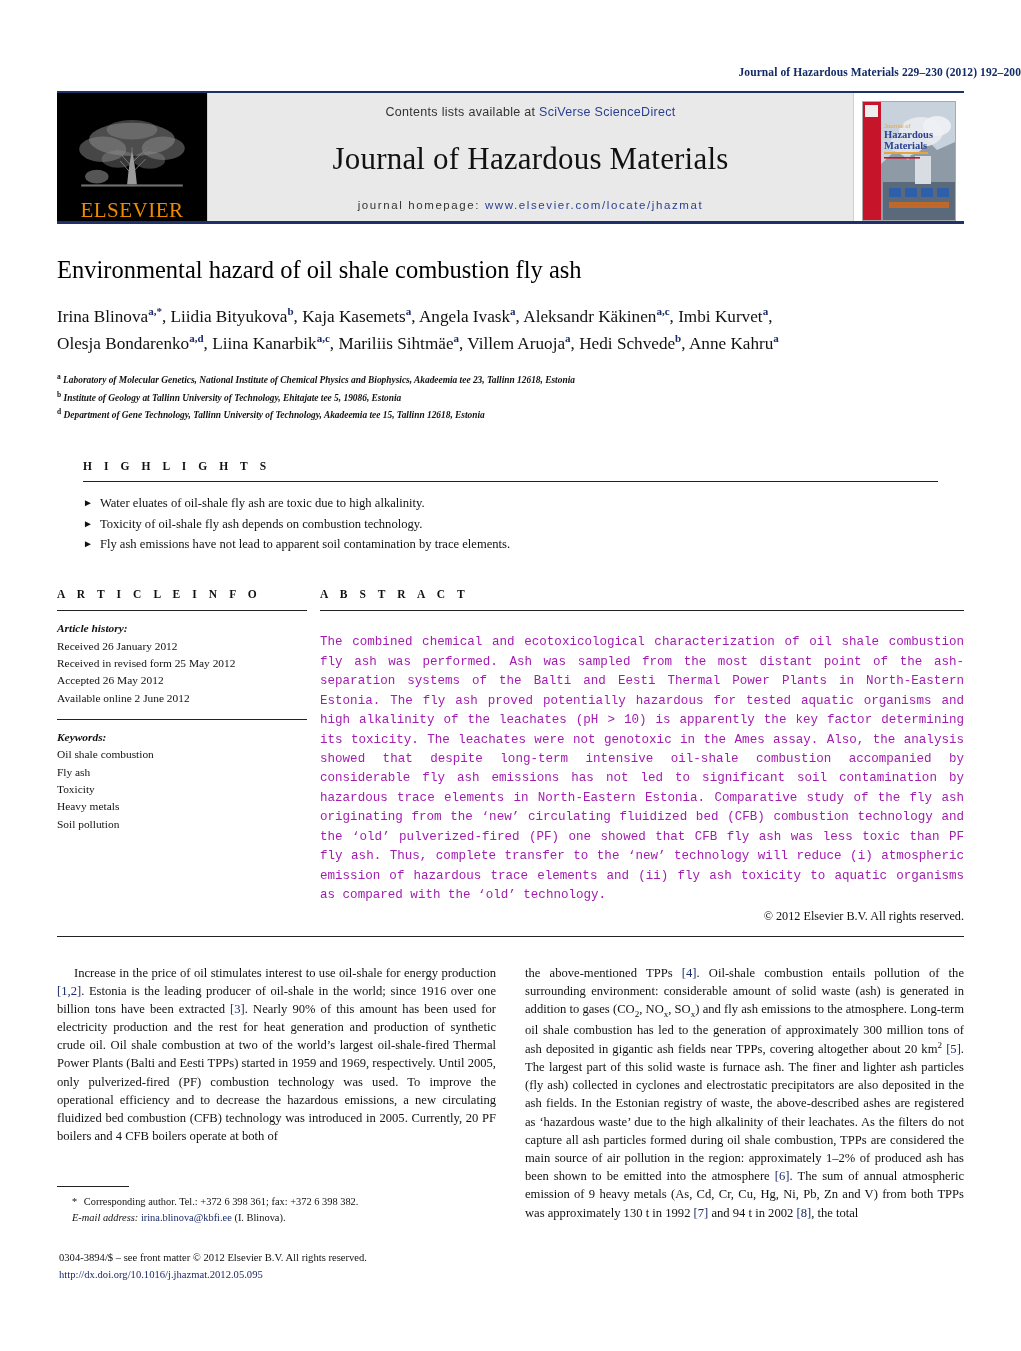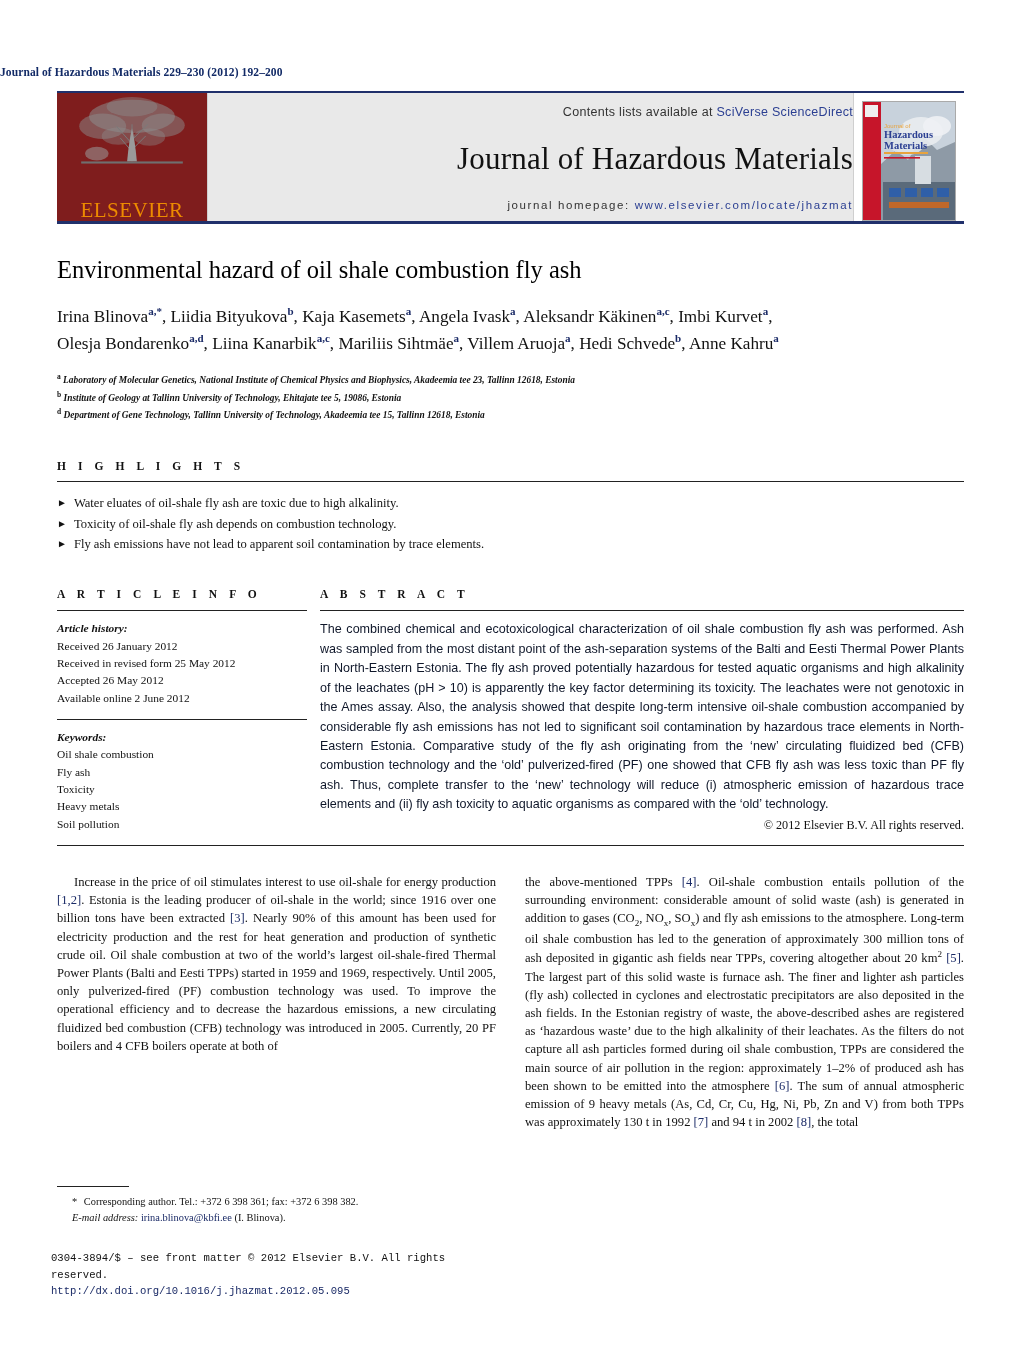"Journal of Hazardous Materials 229–230" .runhead { text-align: left -> right }
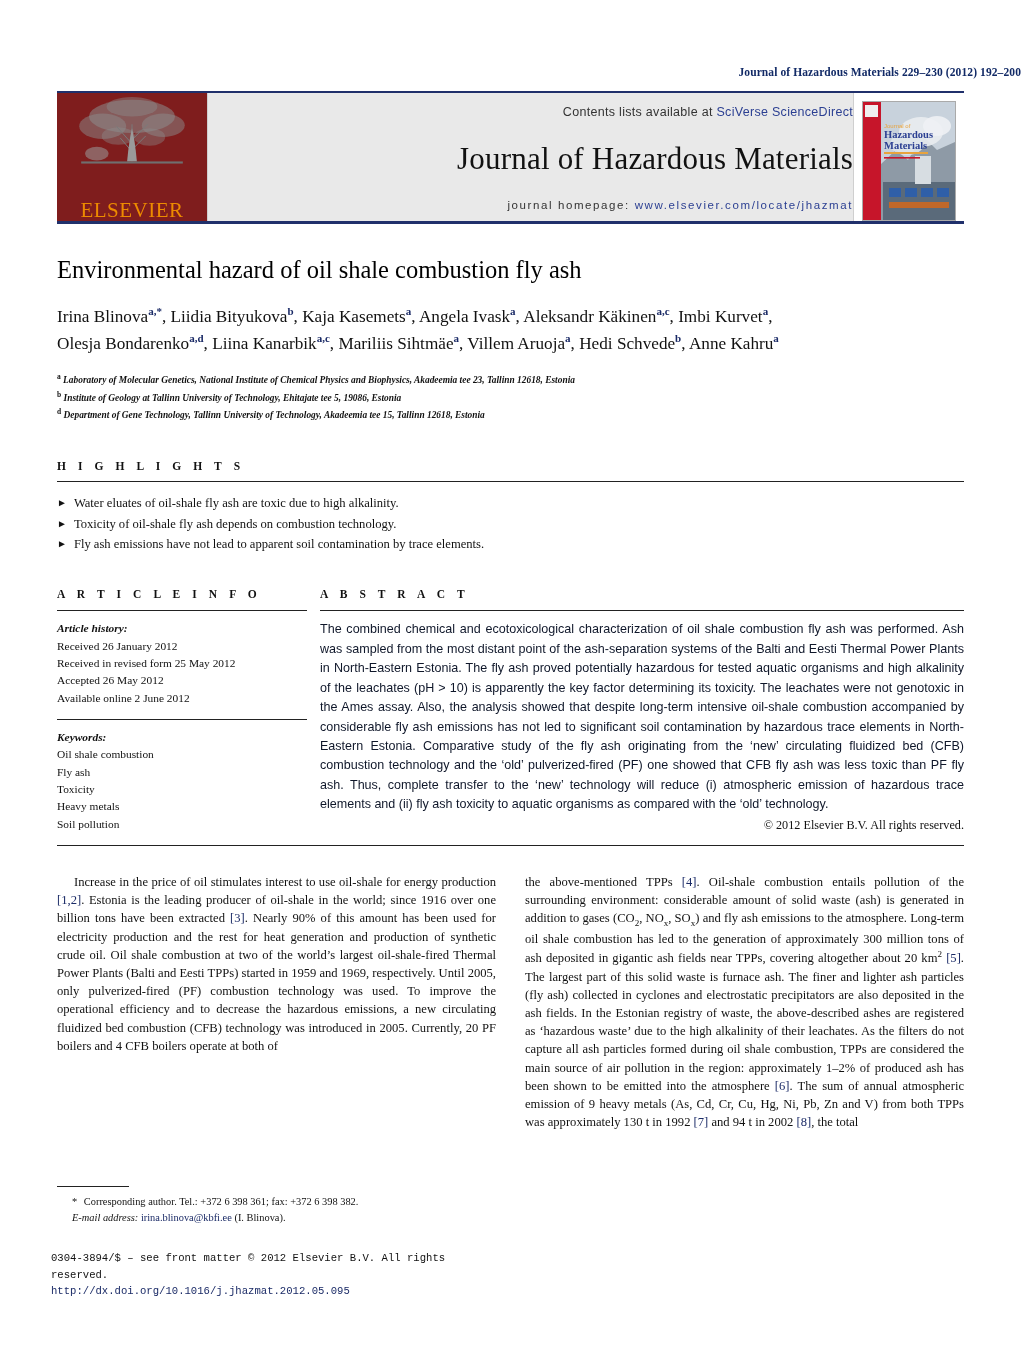"Contents lists available at SciVerse" .center-box { align-items: flex-end -> center }
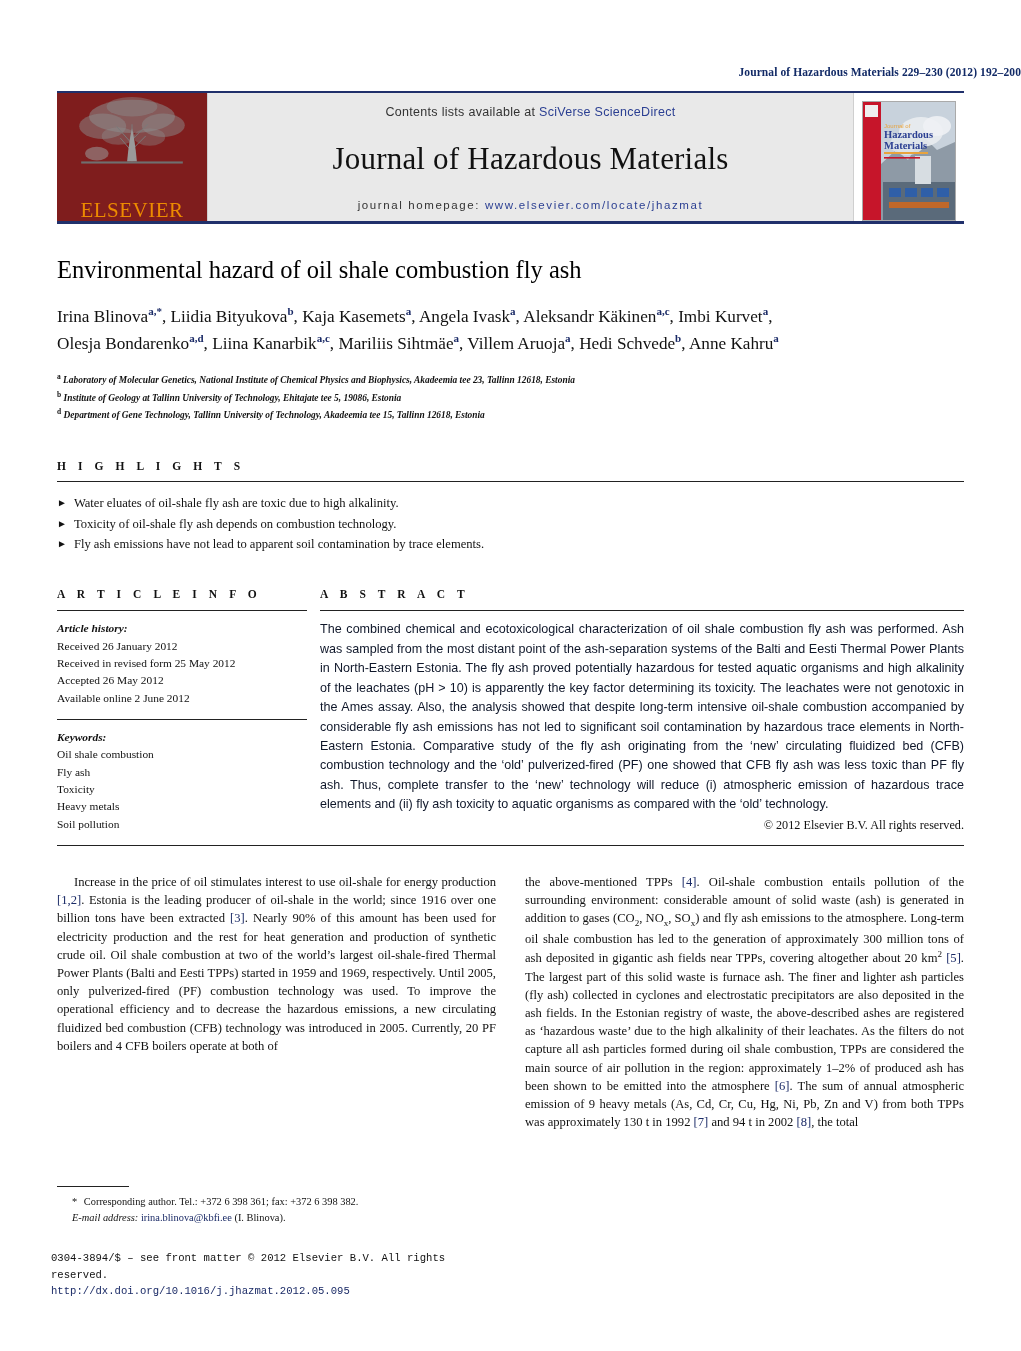"ELSEVIER" .elsevier-box { background: #7f1d1d -> #000000; justify-content: space-between -> flex-end }
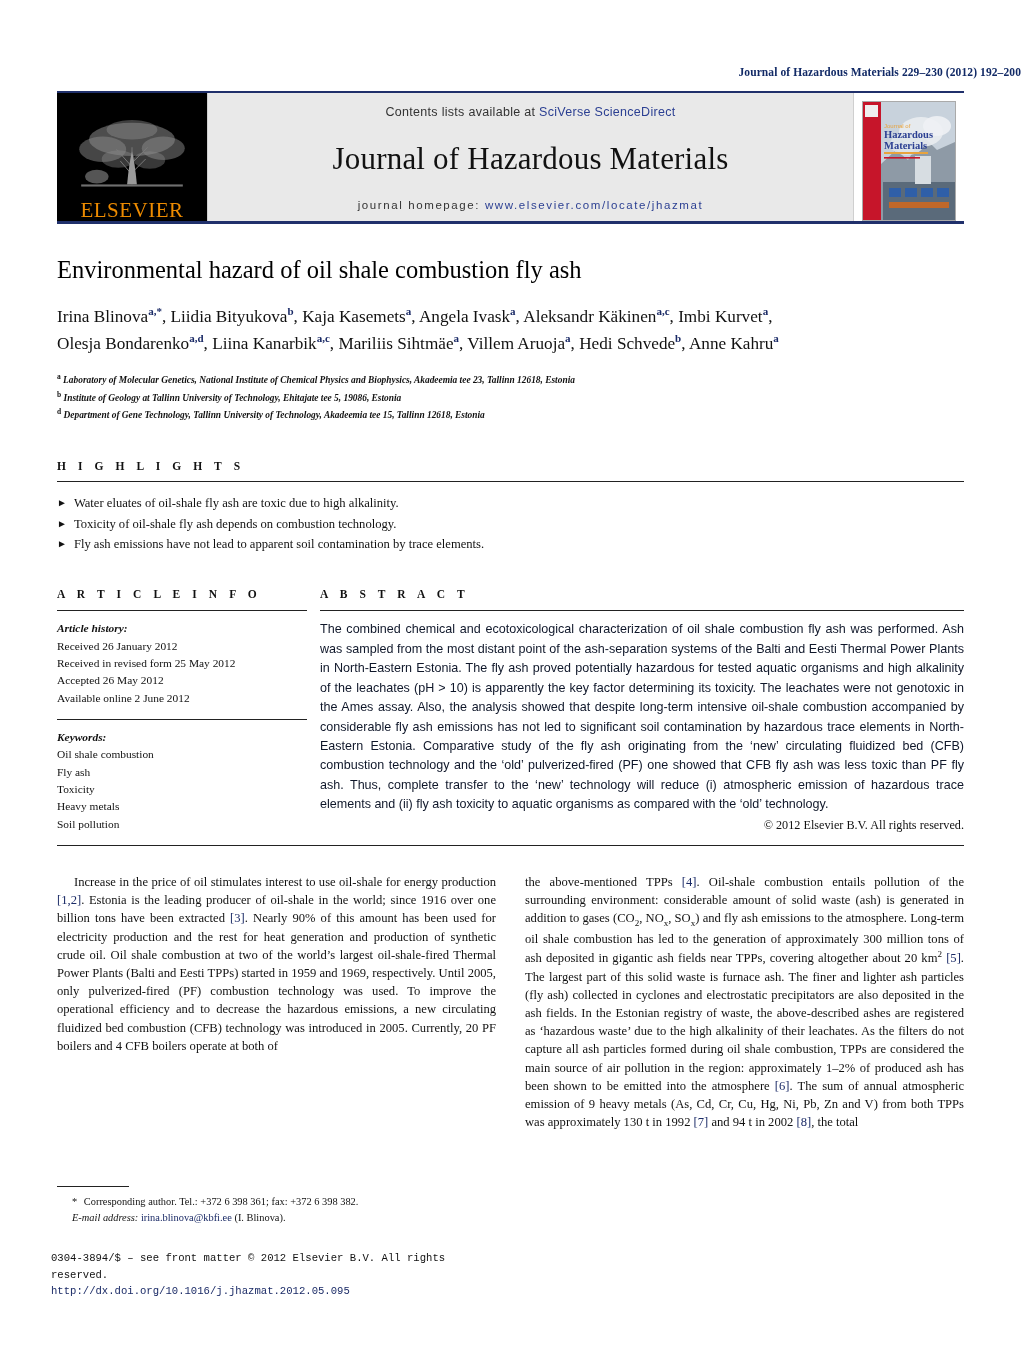"H I G H L" .hl-wrap { margin: 0 57px -> 0 83px }
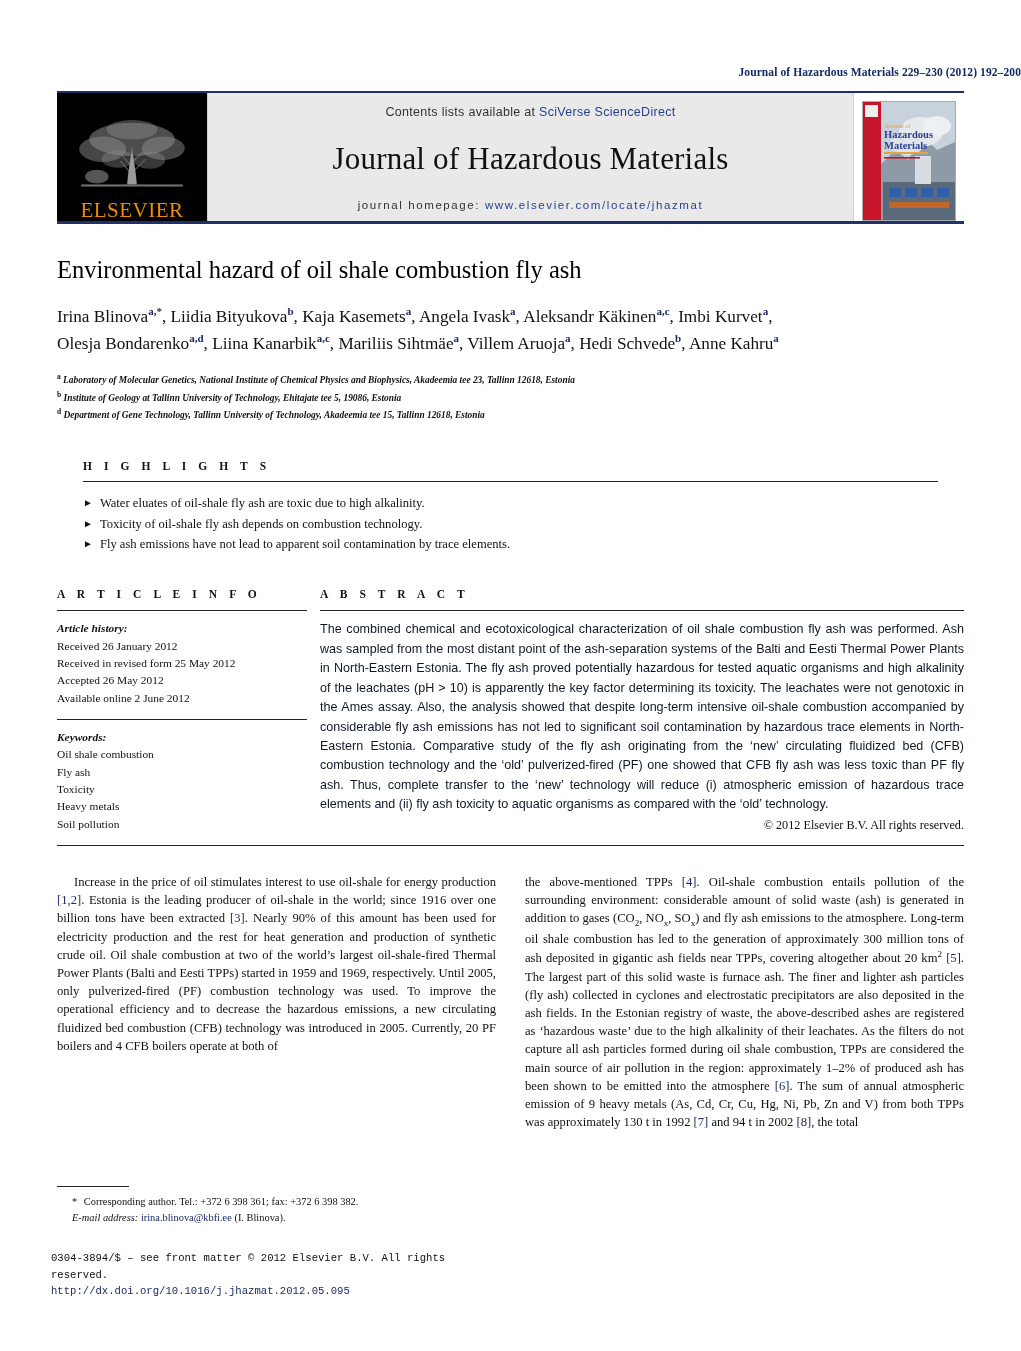"The combined chemical and" .abs-body { color: #0f172a -> #a21caf; font-family: Liberation Sans, sans-serif -> Liberation Mono, monospace; margin-top: 9px -> 22px }
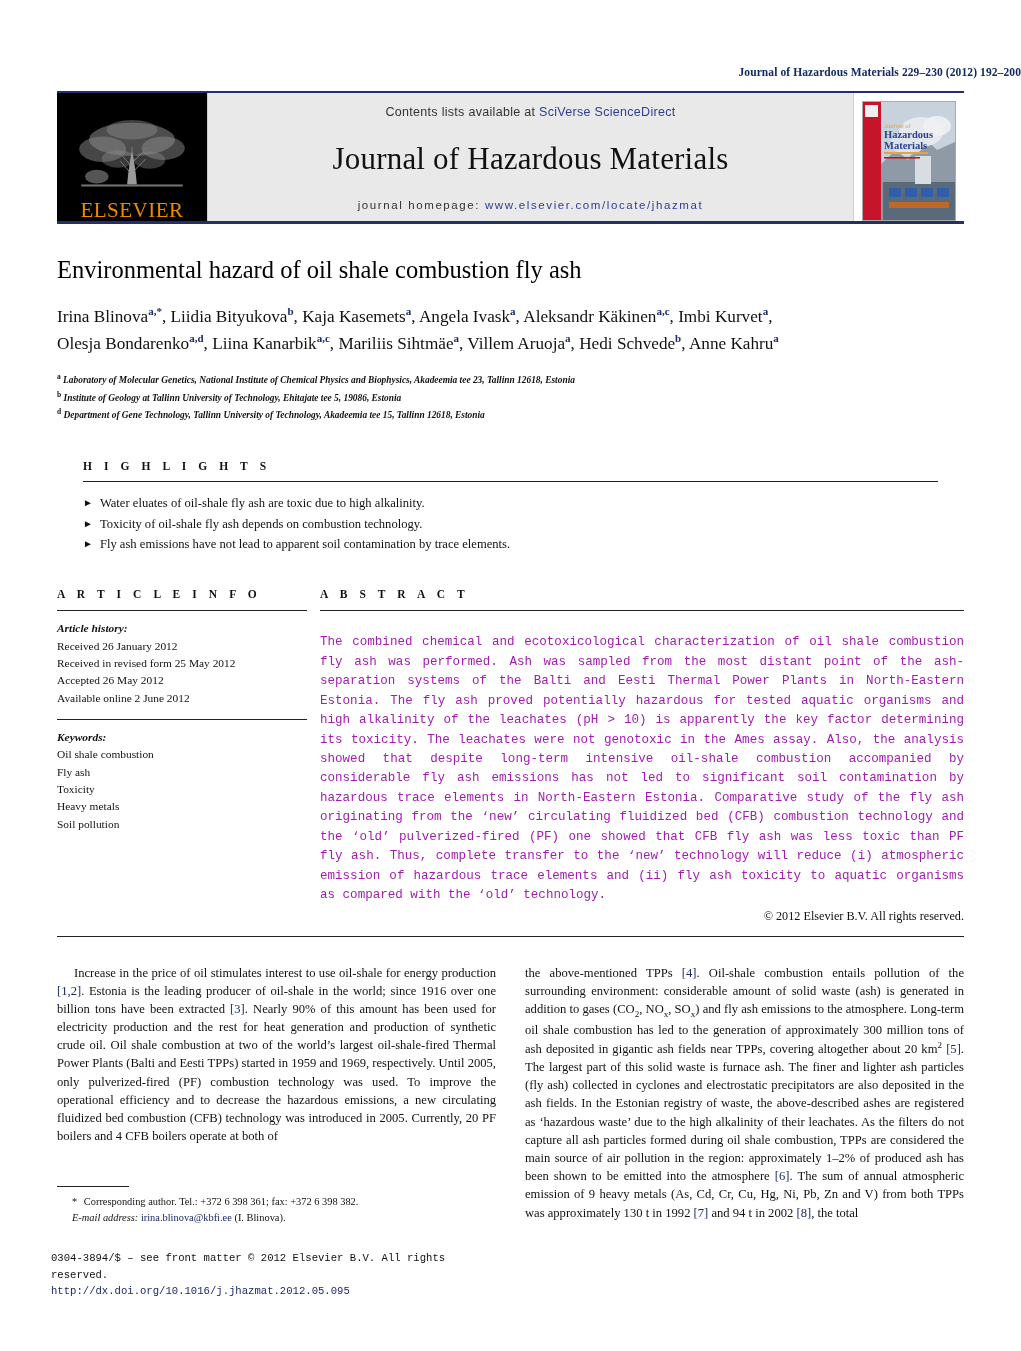"0304-3894/$ – see front matter" .issn { font-family: Liberation Mono, monospace -> Liberation Serif, serif; left: 51px -> 59px }
